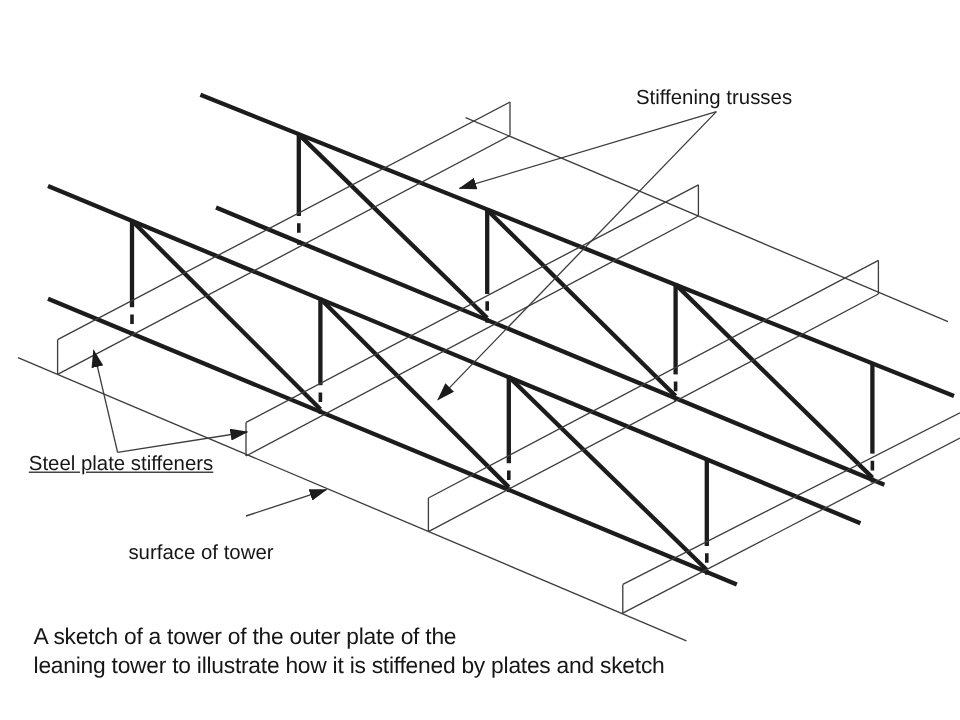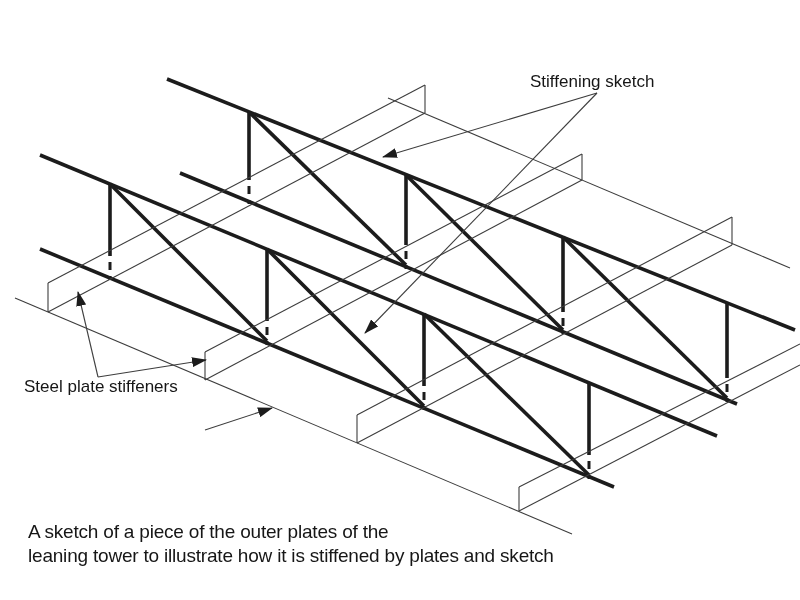"Stiffening sketch" div.label { text: sketch -> trusses }
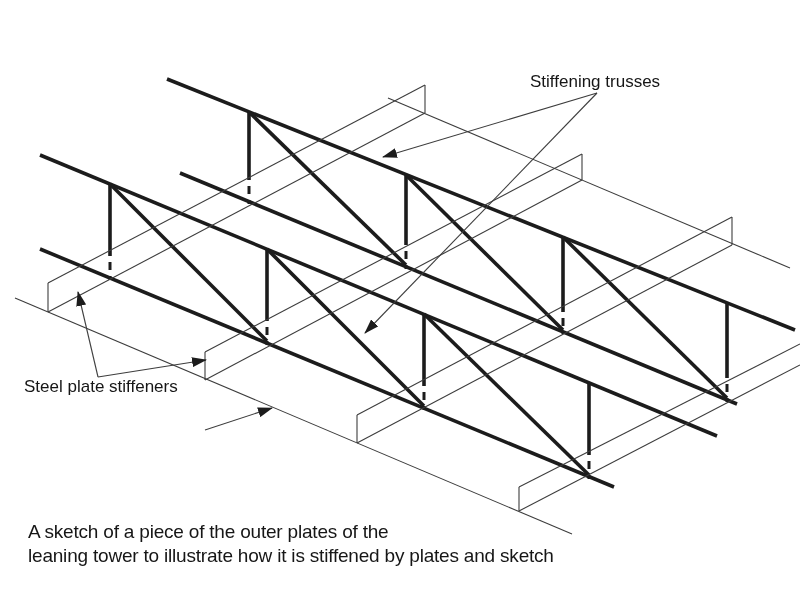"Steel plate stiffeners" #label-steel-plate-stiffeners { text-decoration: none -> underline }
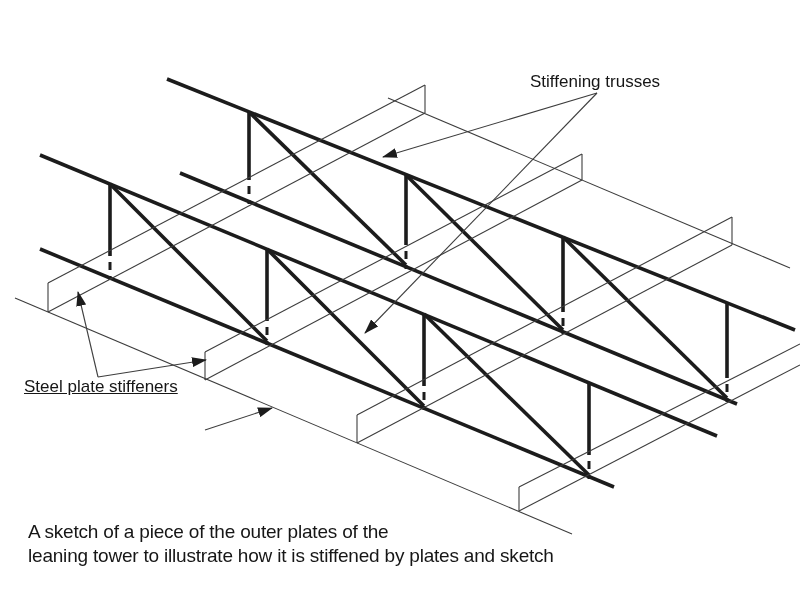"surface of tower" div.label { html: none -> <div>surface of tower</div> }
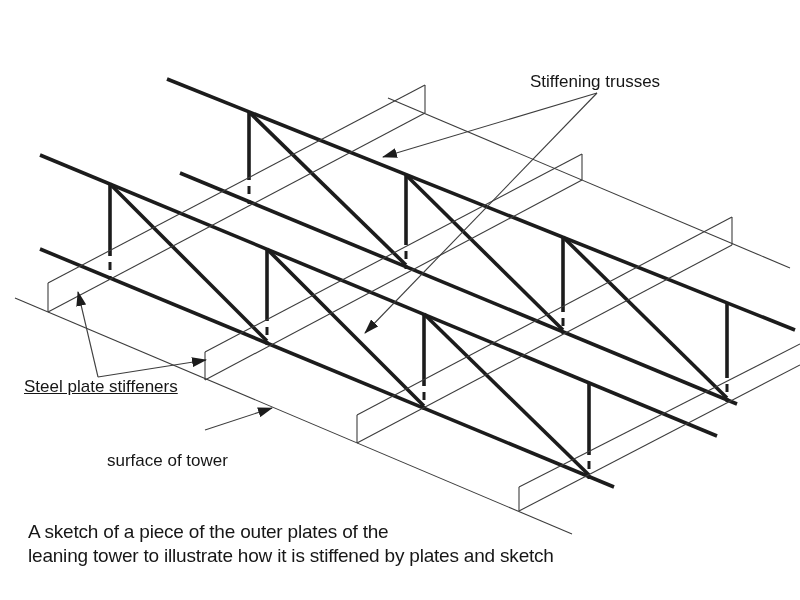"A sketch of a piece" div.label { text: piece of the outer plates -> tower of the outer plate }
